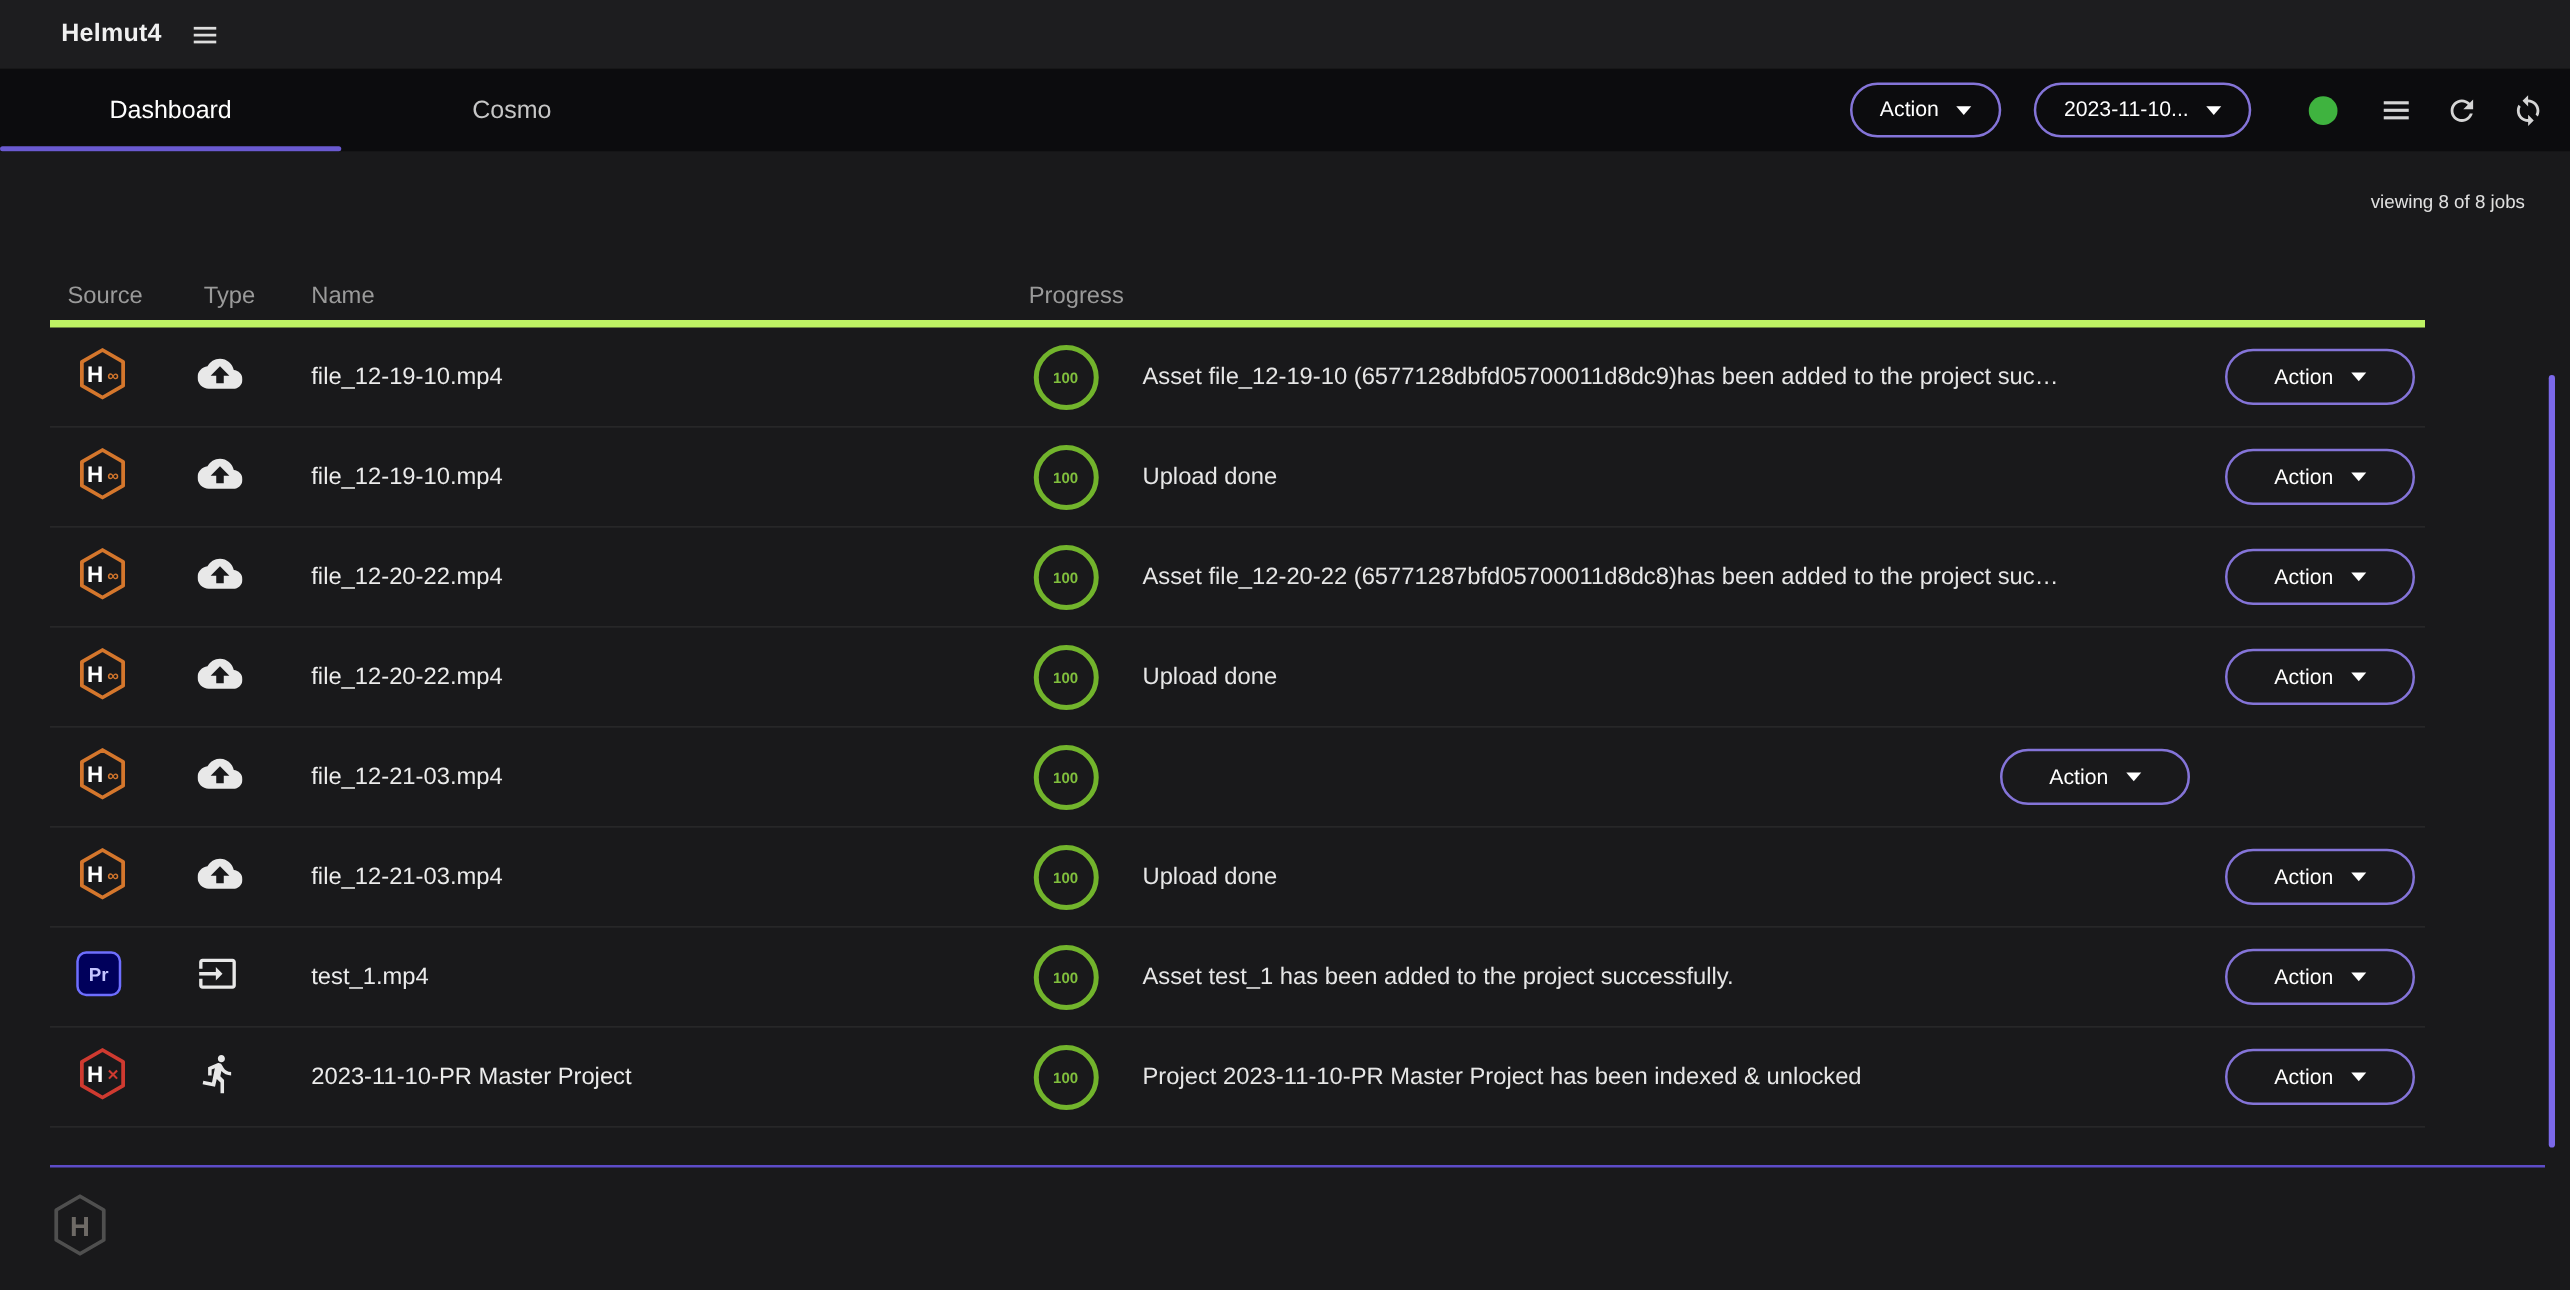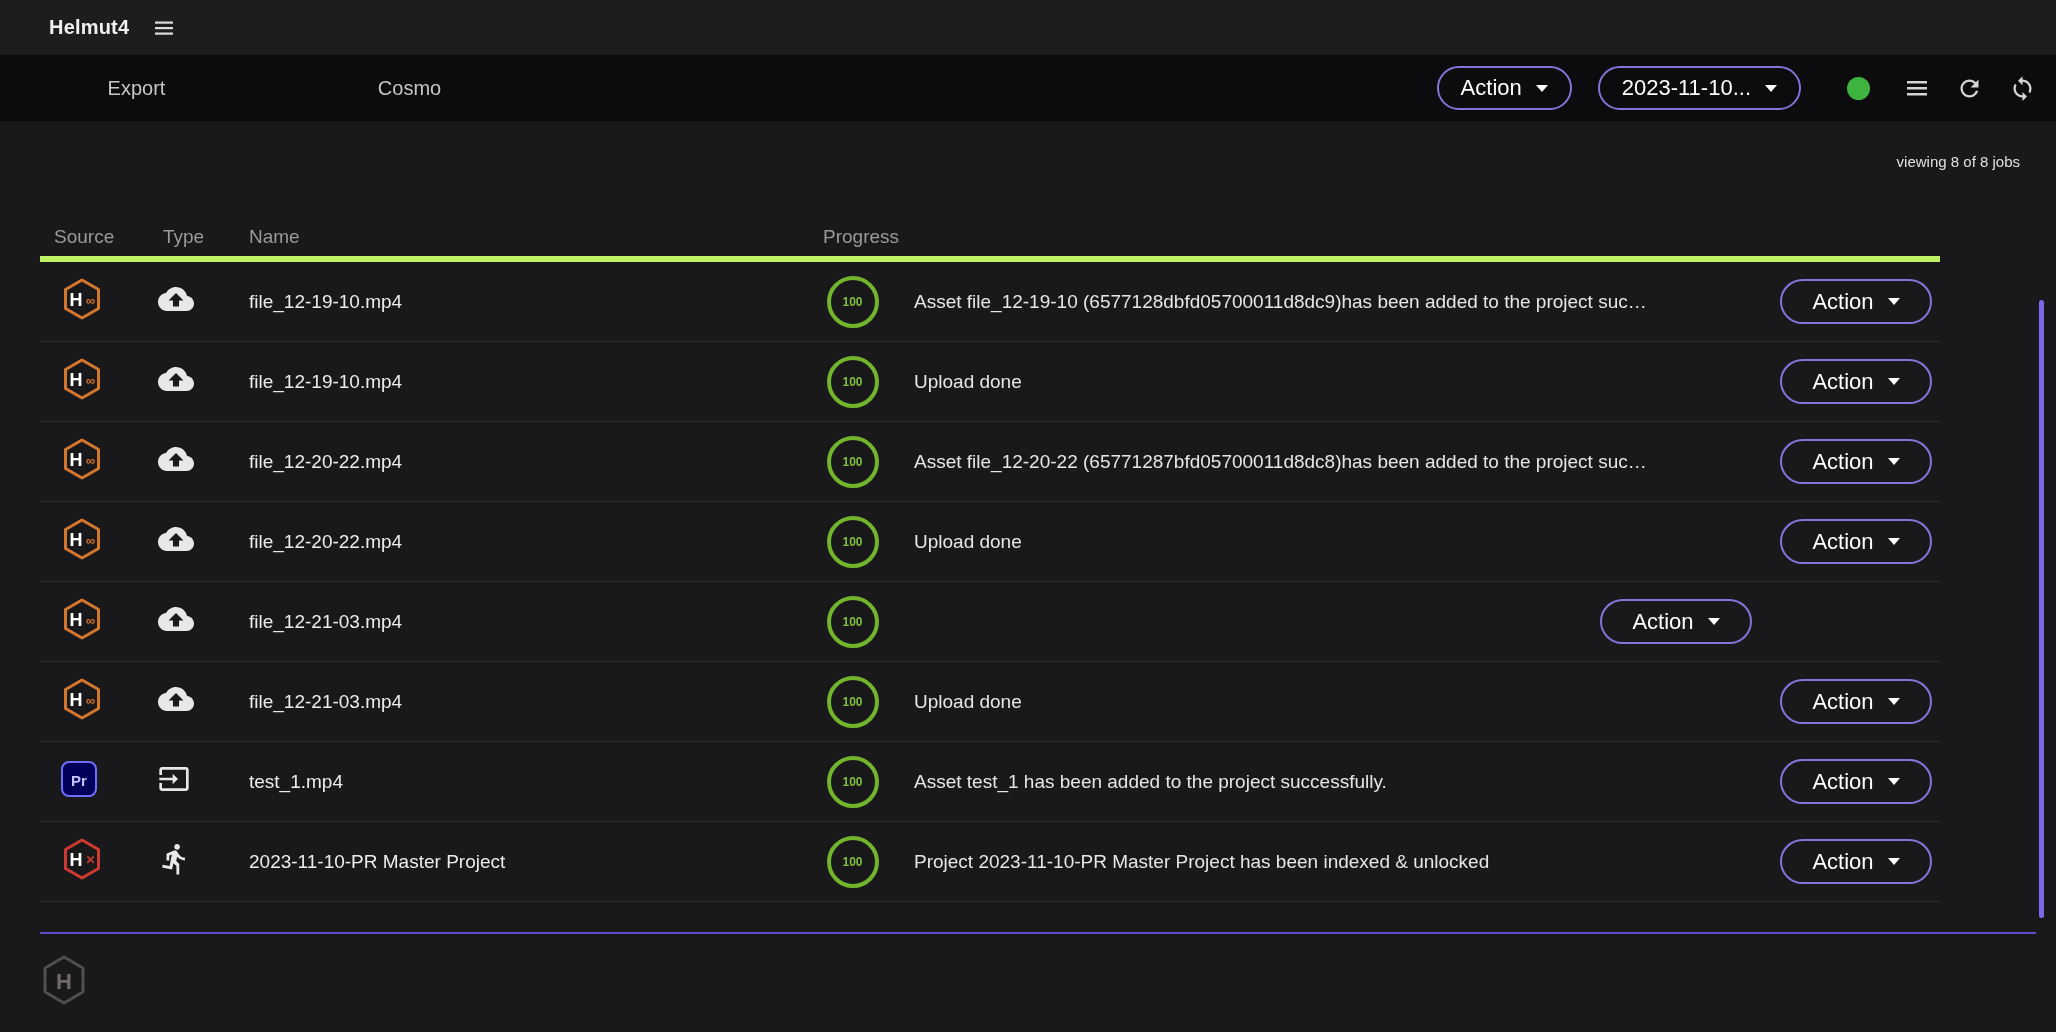"Dashboard" div.tab { html: none -> <div> <span>Dashboard</span> </div> }
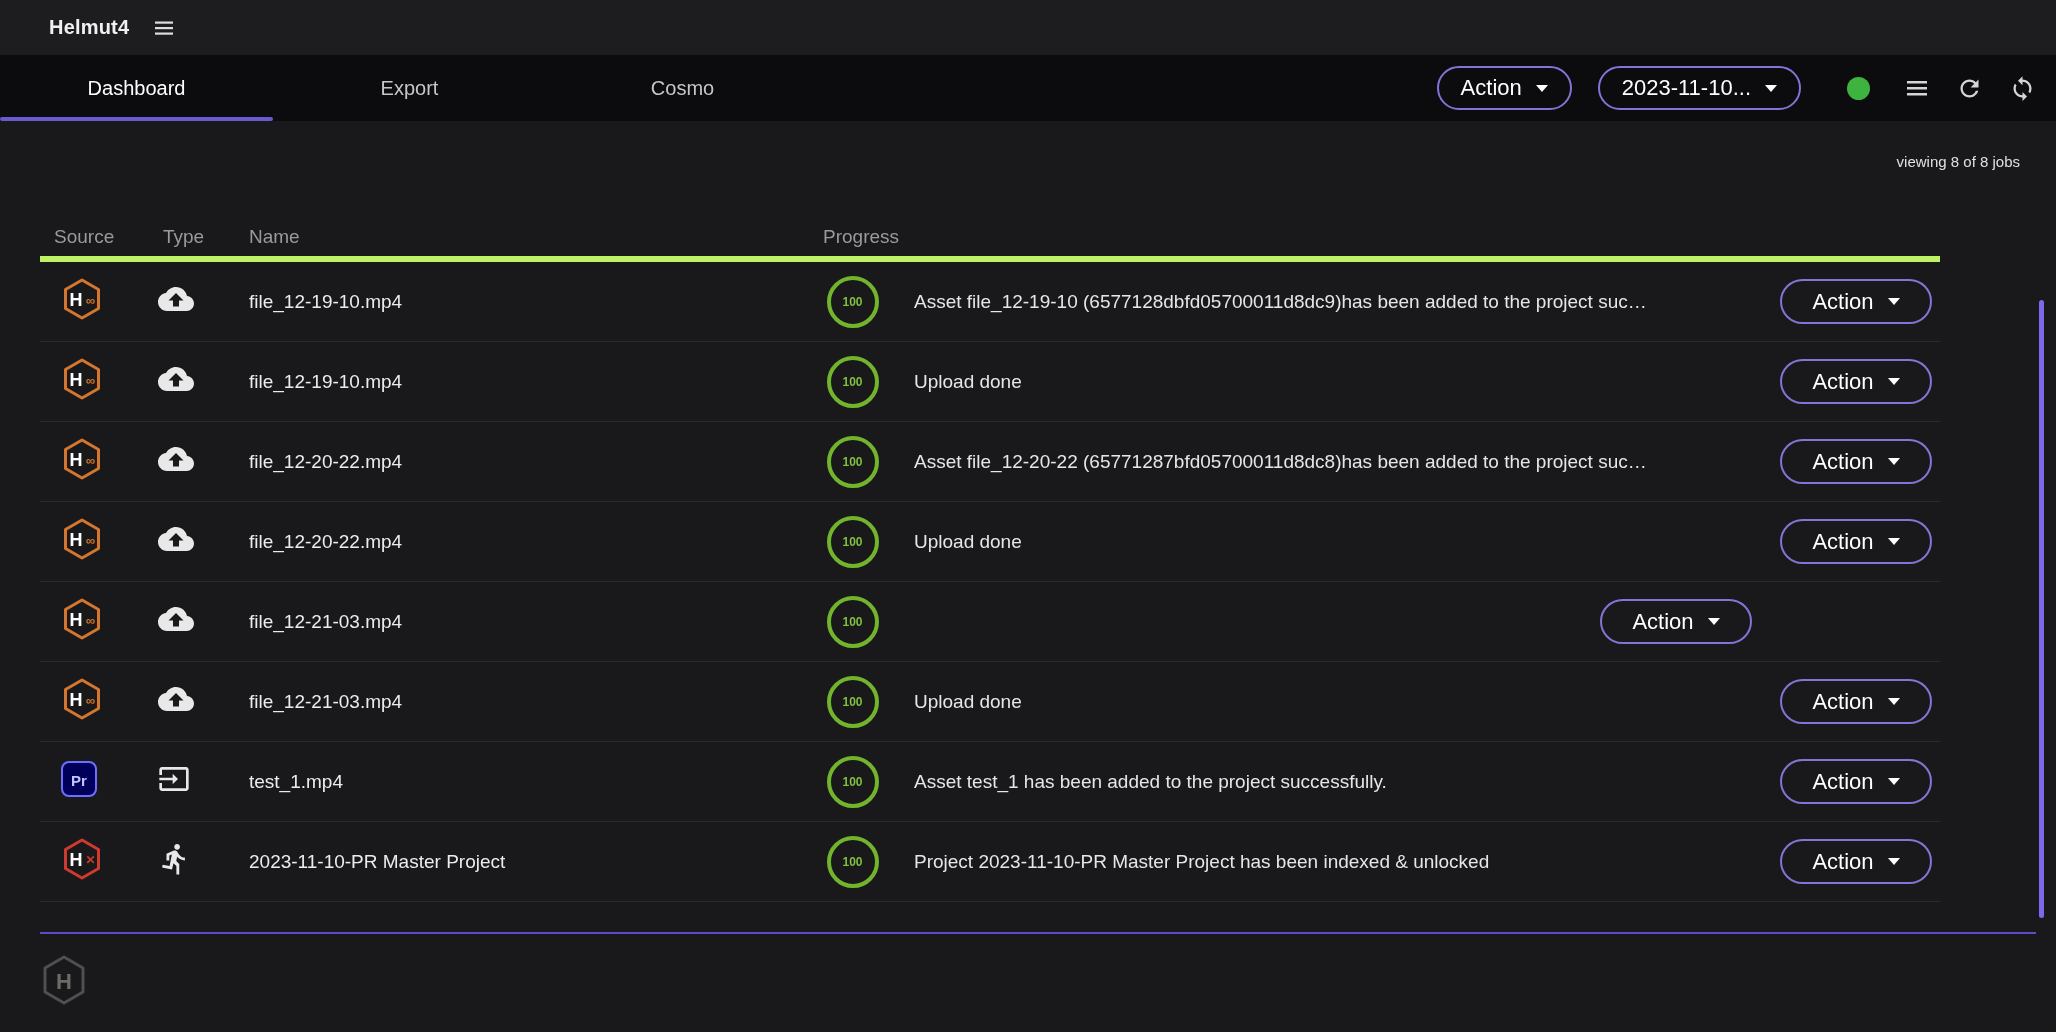"Export" div.tab { html: <div> <span>Export</span> </div> -> none }
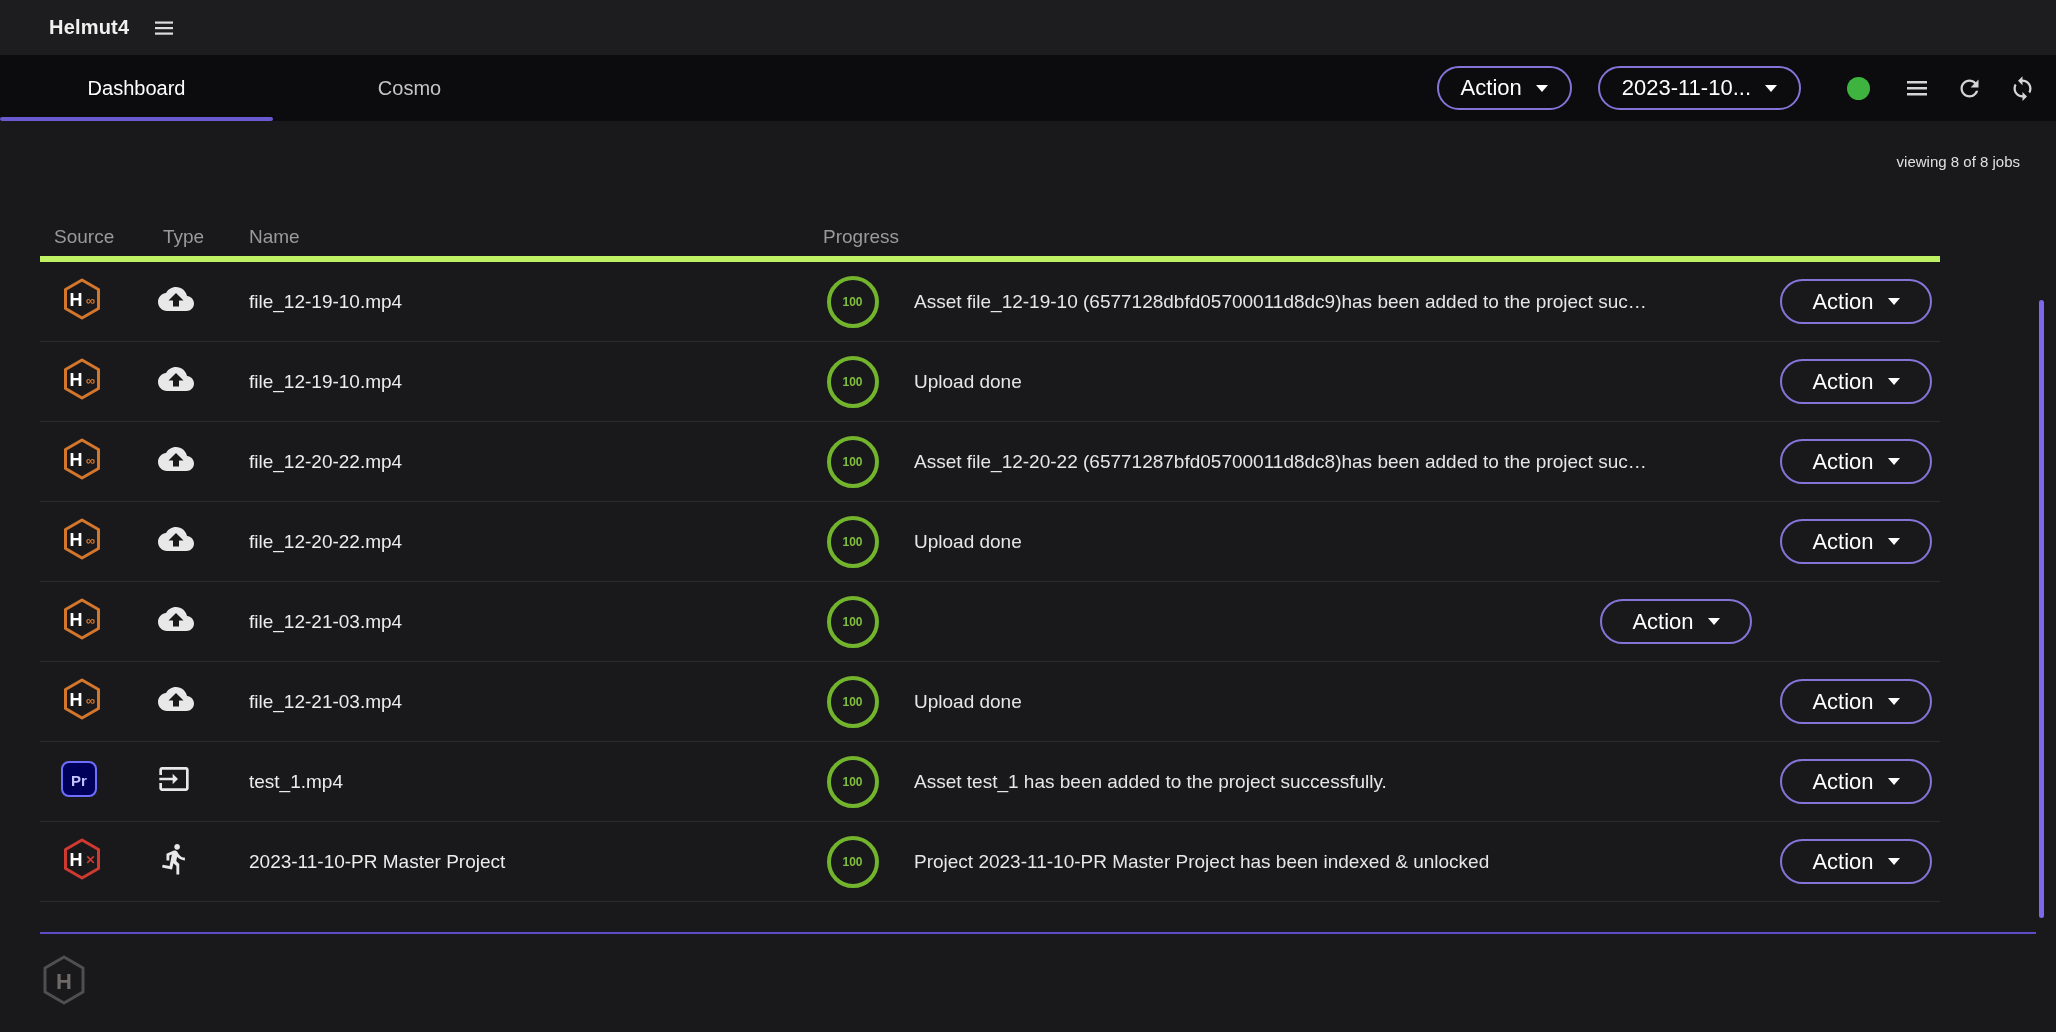"Action" .pill { font-size: 22px -> 17px }
